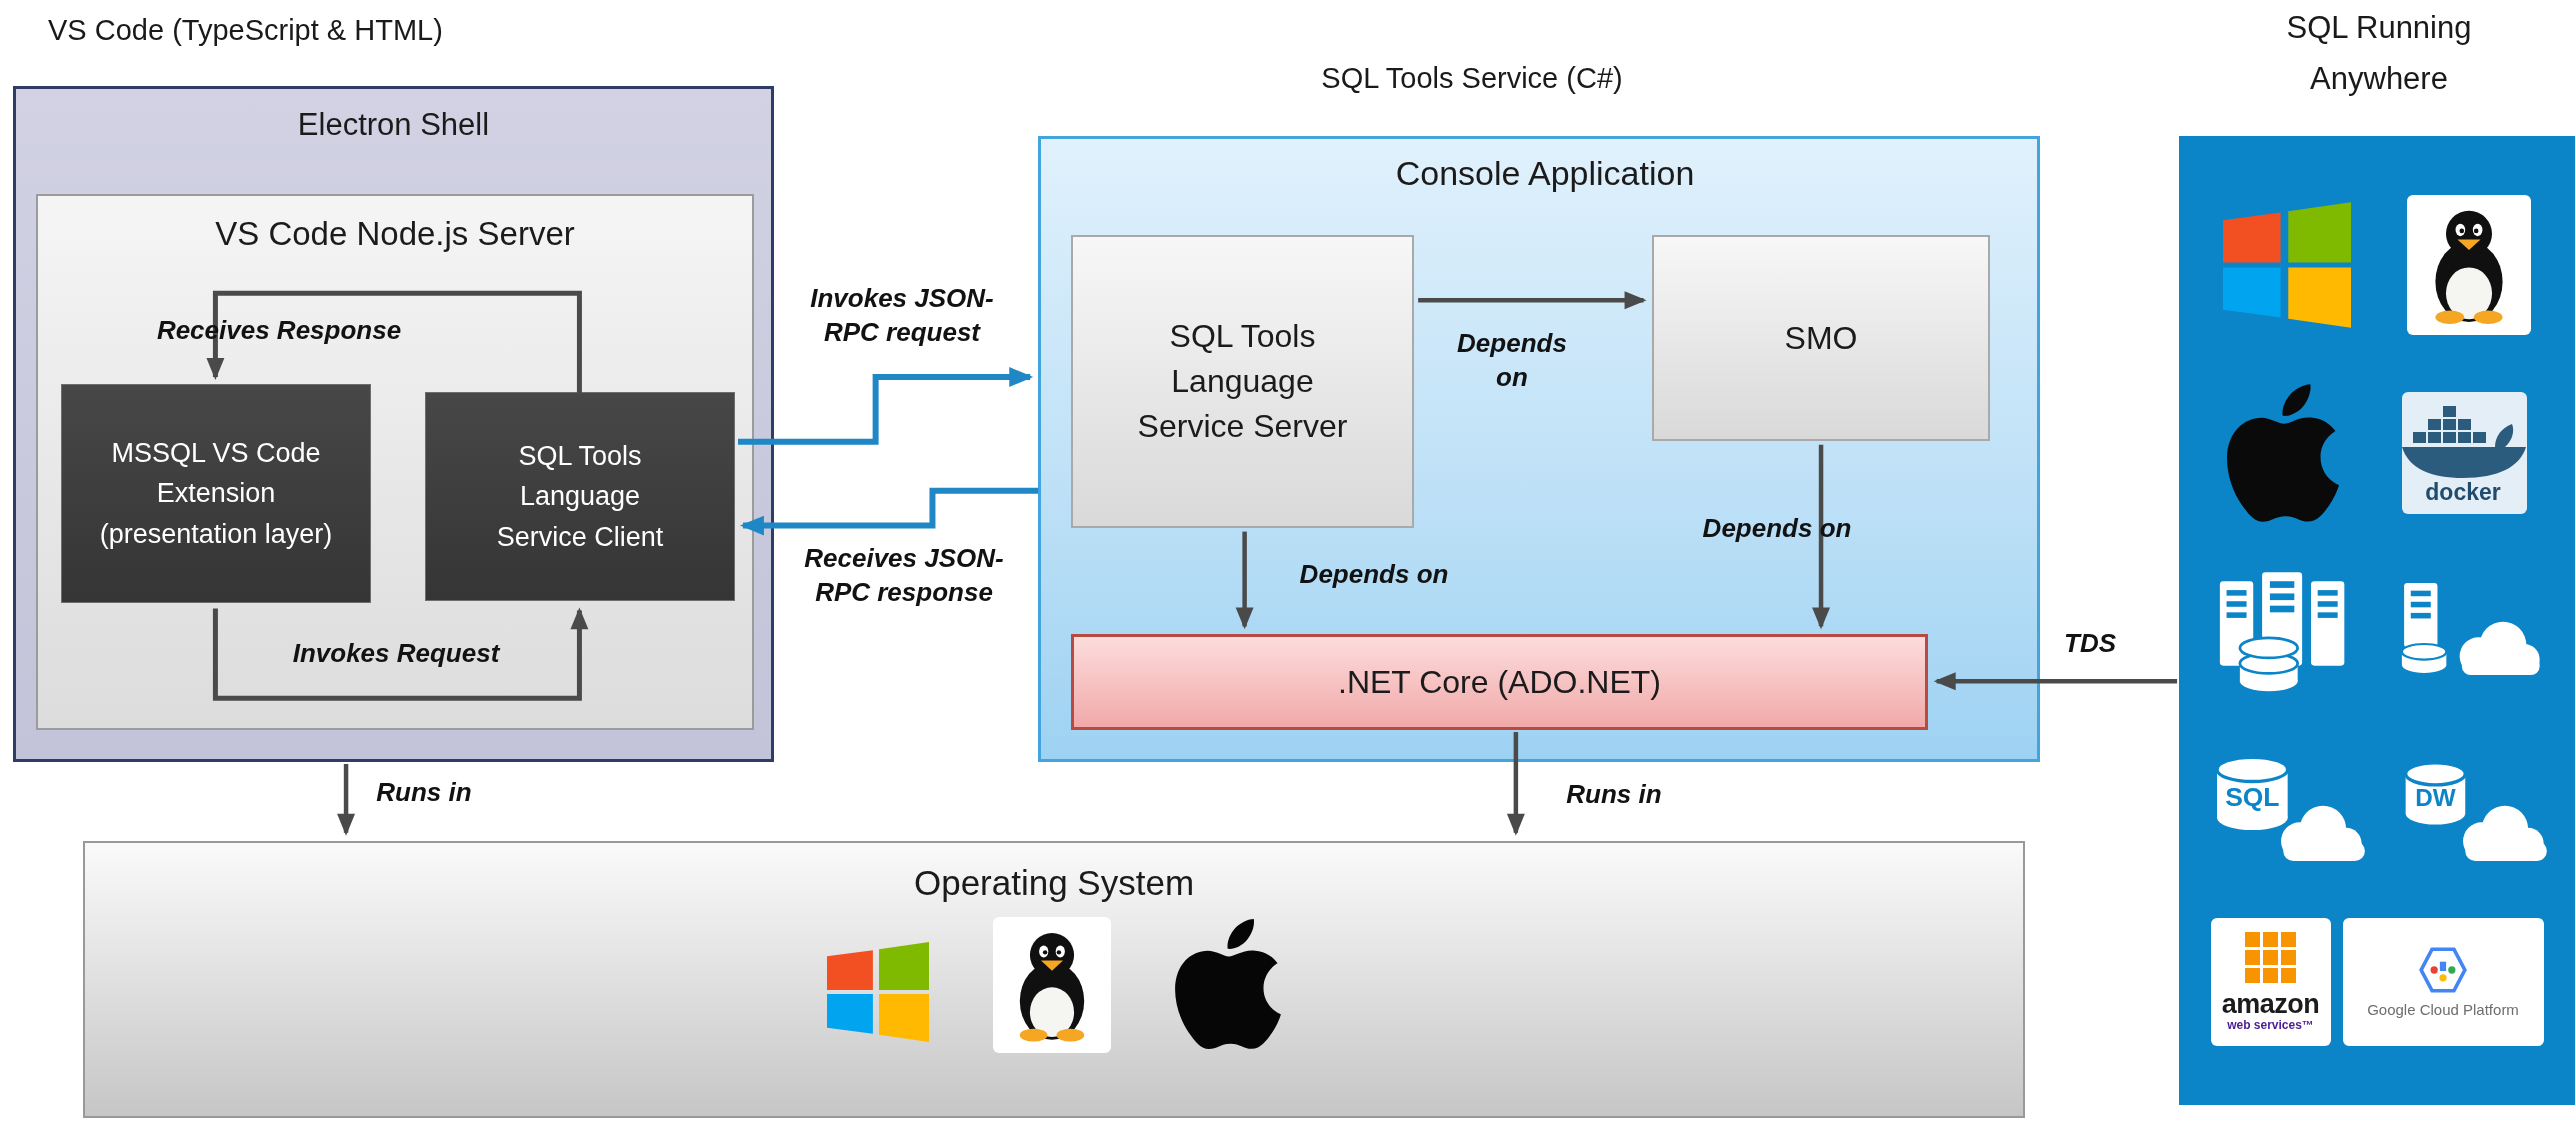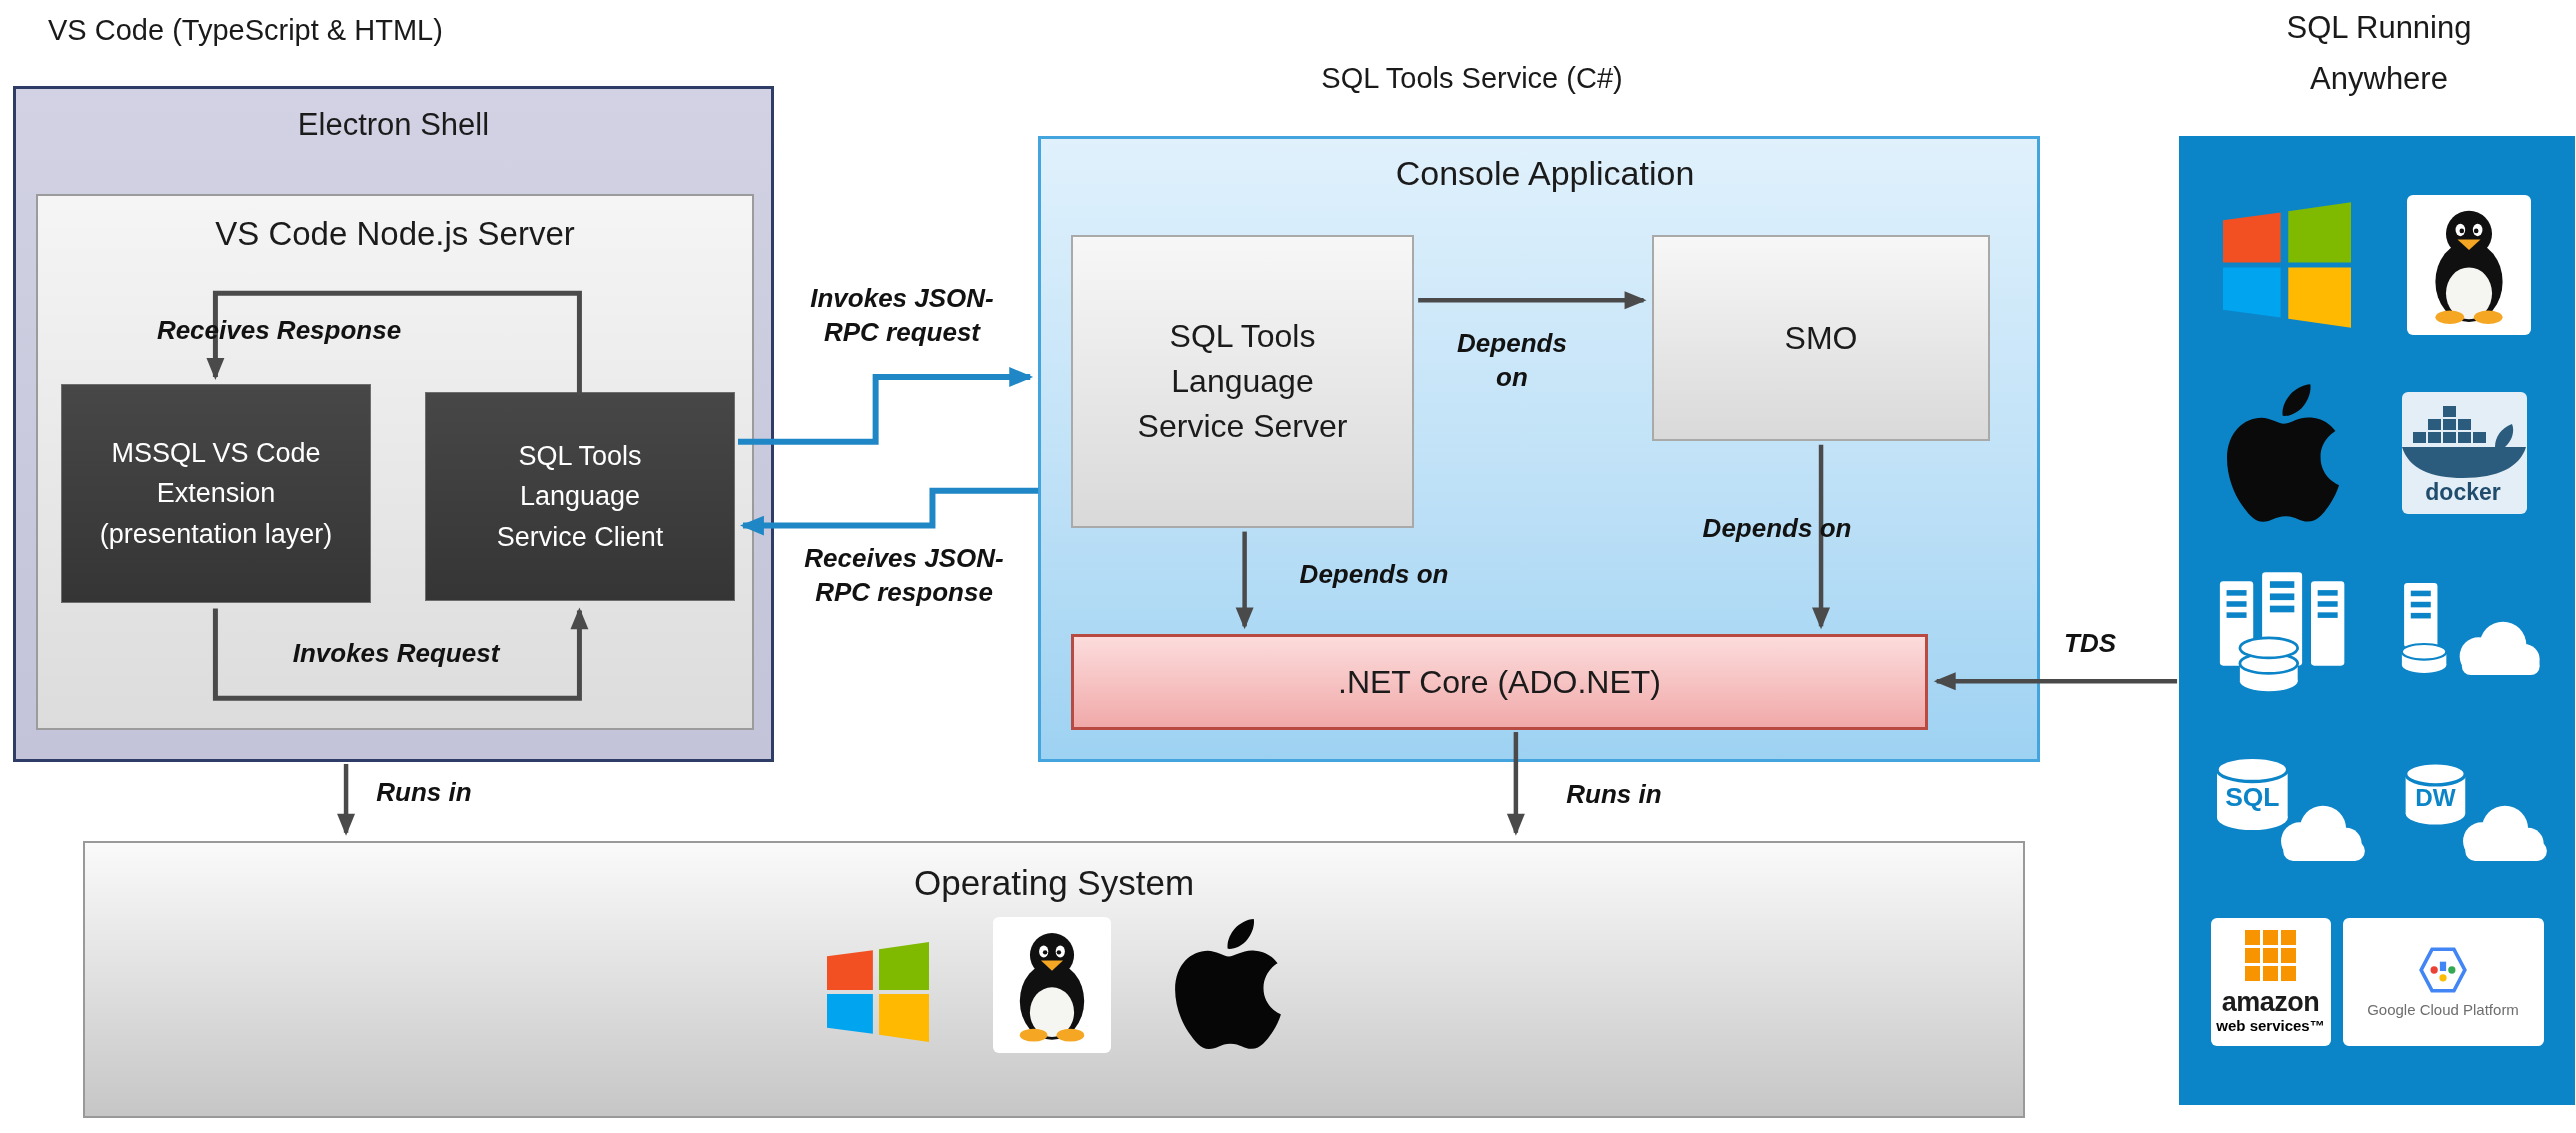"web services™" .aws-sub { color: #000000 -> #4c1d95; font-size: 15px -> 12px }
